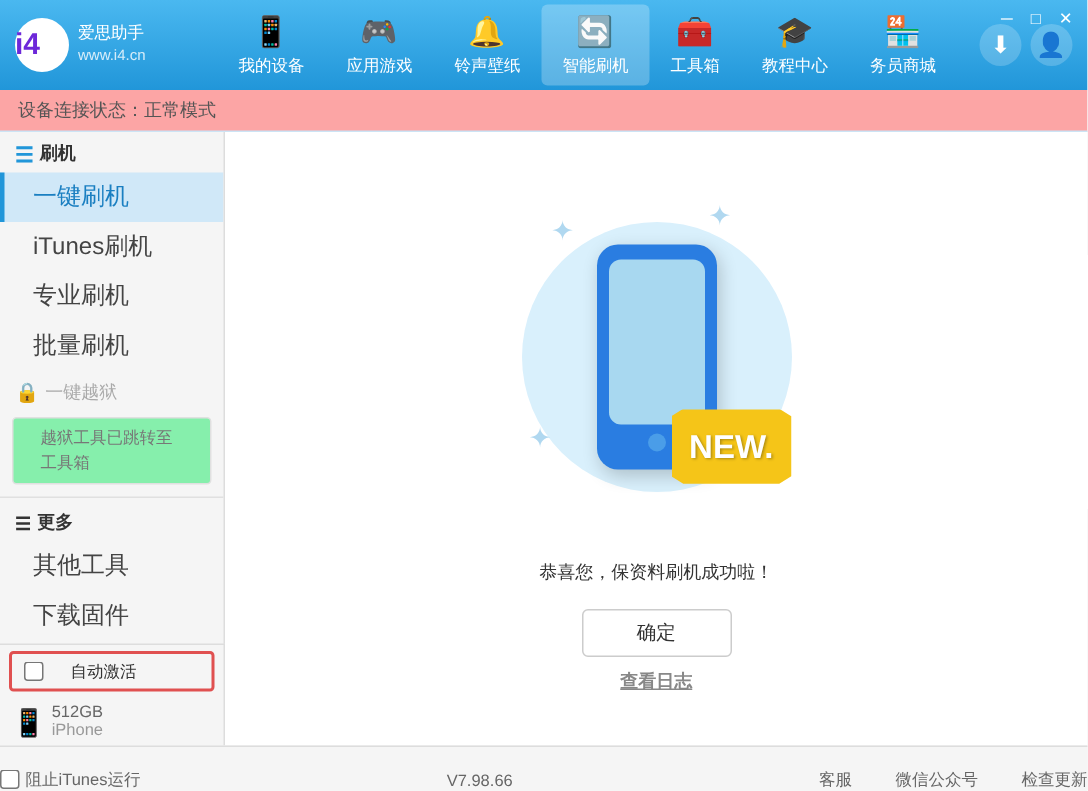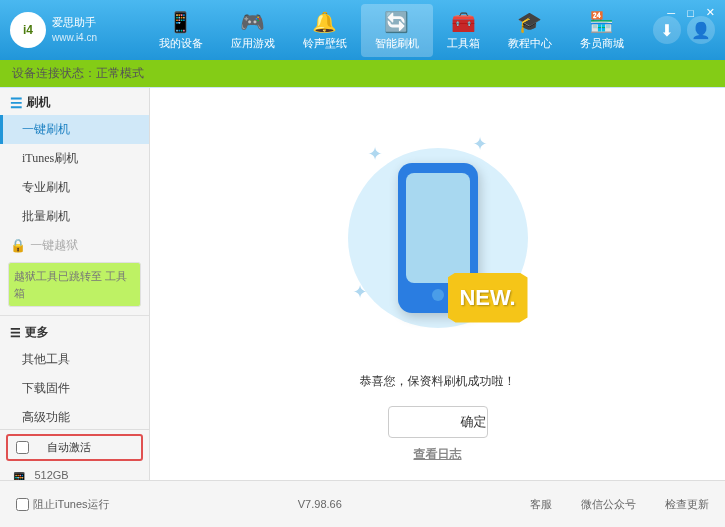"i4" .logo-circle { color: #4d7c0f -> #6d28d9; font-size: 12px -> 20px; justify-content: center -> flex-start }
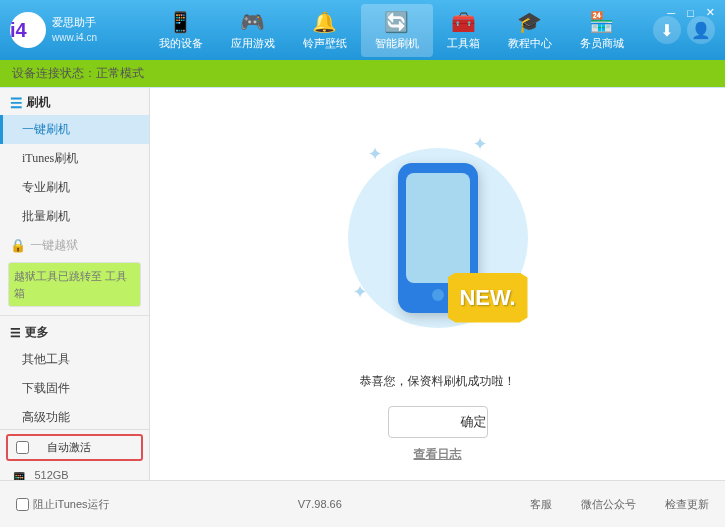"设备连接状态：正常模式" .breadcrumb-bar { background: #84cc16 -> #fca5a5 }
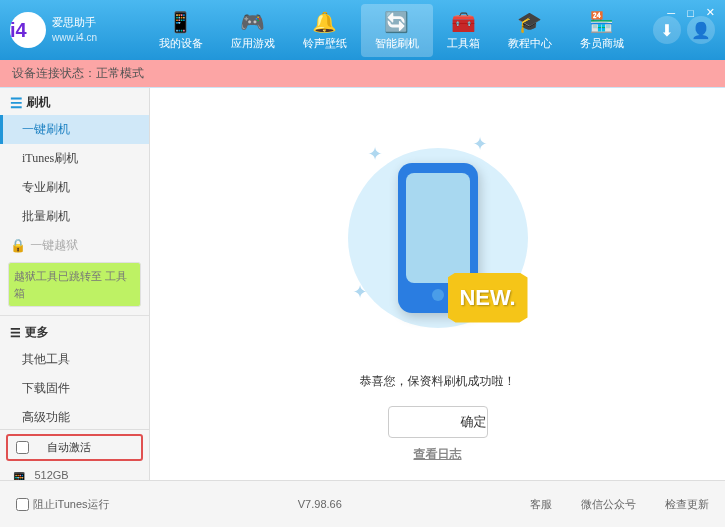"一键刷机" .sidebar-item { font-family: Liberation Serif, serif -> none; font-size: 12px -> 16px }
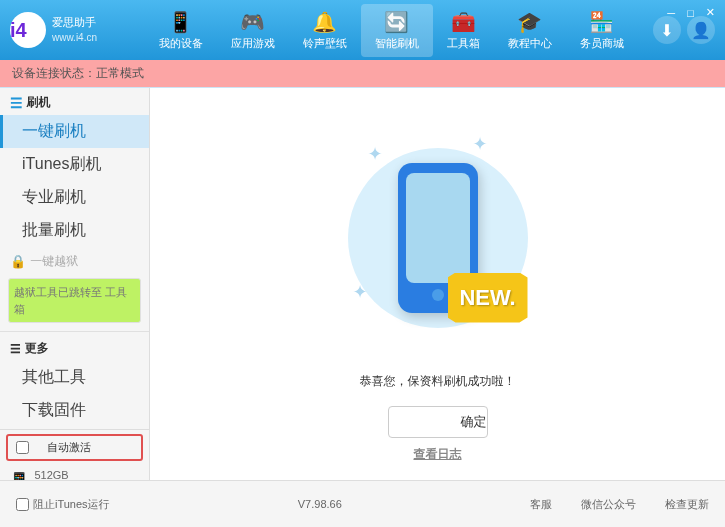"越狱工具已跳转至 工具箱" .notice-box { background: #bef264 -> #86efac; padding: 5px 5px -> 5px 18px }
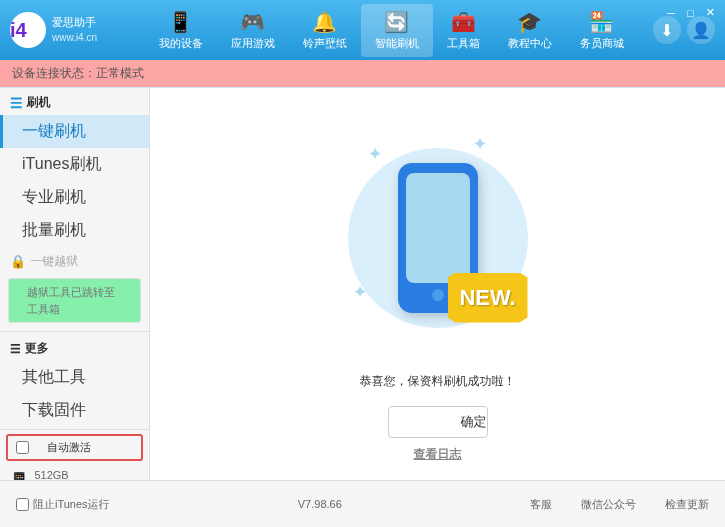"确定" .confirm-btn { justify-content: flex-end -> center }
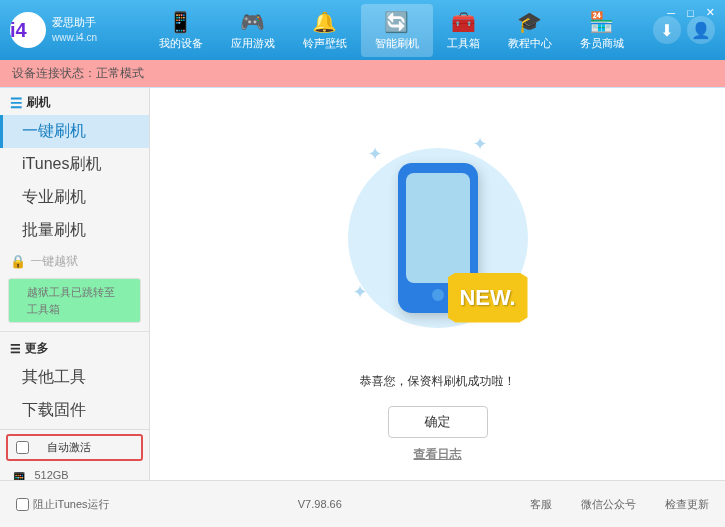"阻止iTunes运行" .footer { align-items: center -> flex-end; height: 47px -> 30px; padding: 0 16px -> 0 0 }
